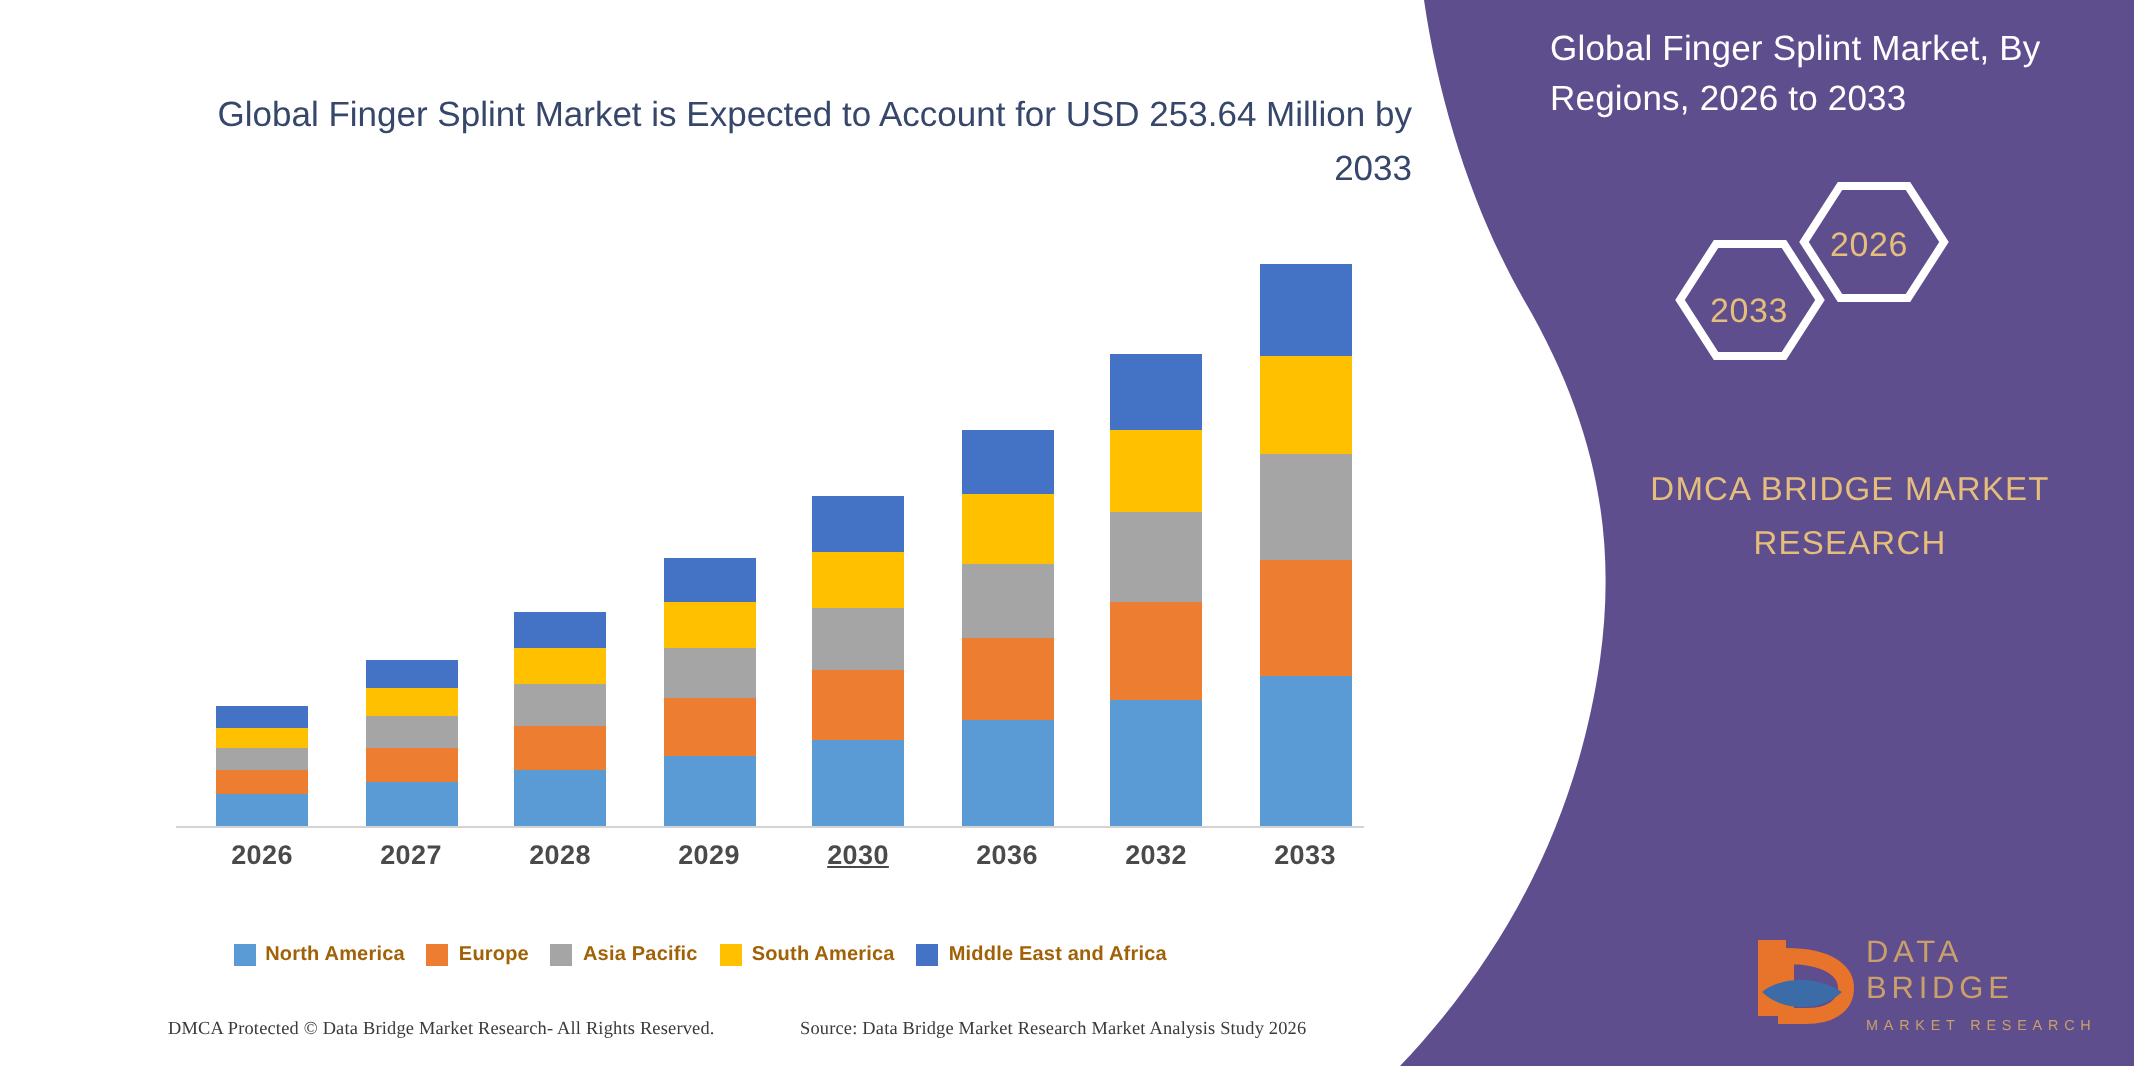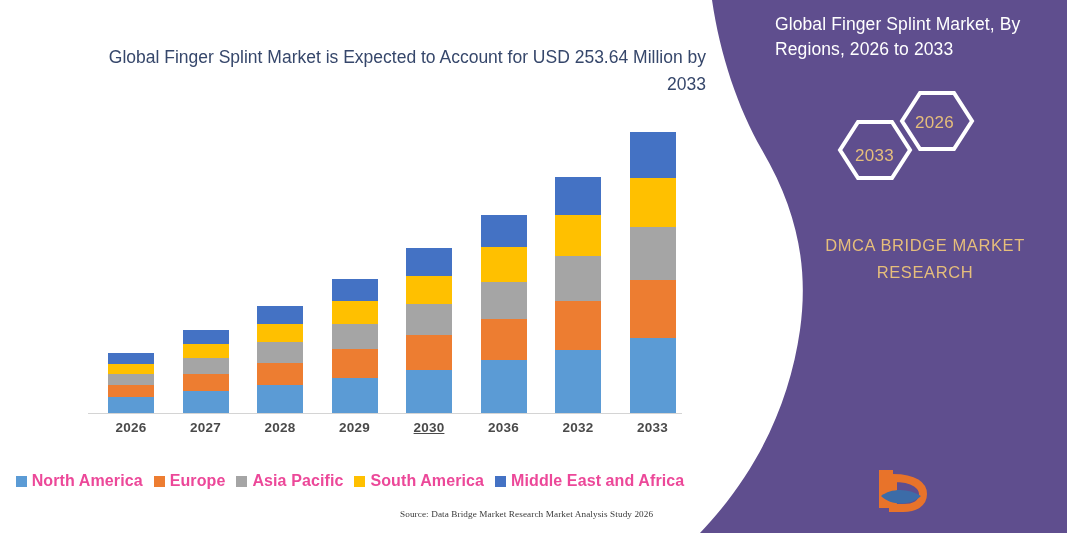"North America" .leg-label { color: #ec4899 -> #a16207; font-size: 16px -> 10px }
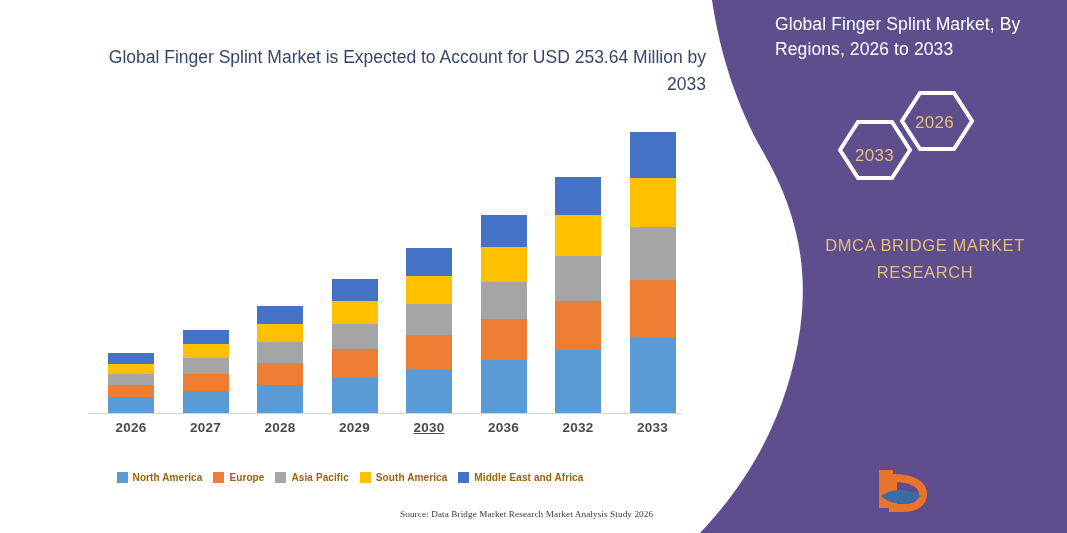"DATA BRIDGE" div.logo-txt { html: none -> <div> <div>DATA BRIDGE</div> <div>MARKET RESEARCH</div> </div> }
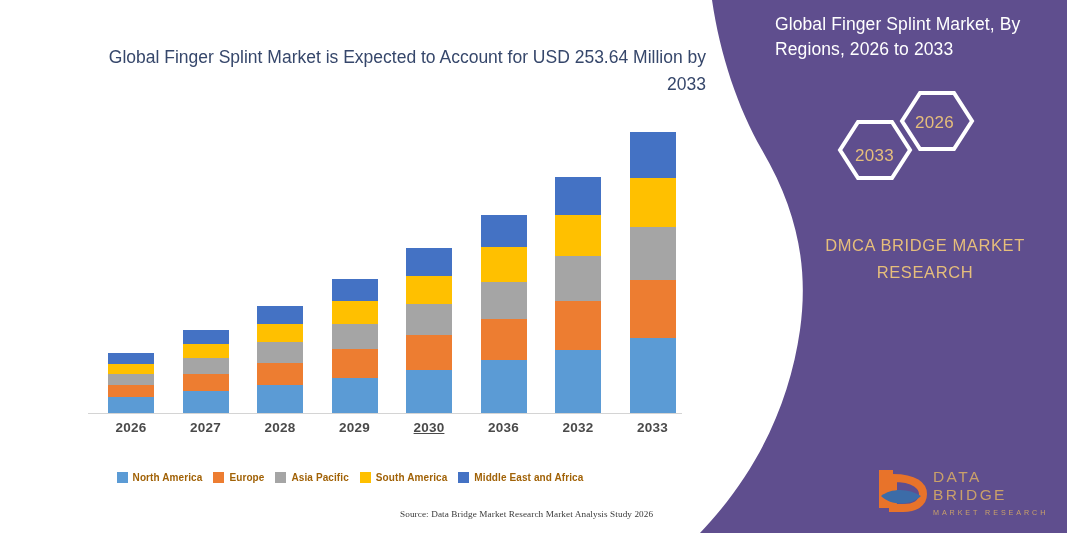"DMCA Protected © Data Bridge" div.foot { html: none -> <div>DMCA Protected © Data Bridge Market Research- All Rights Reserved.</div> }
